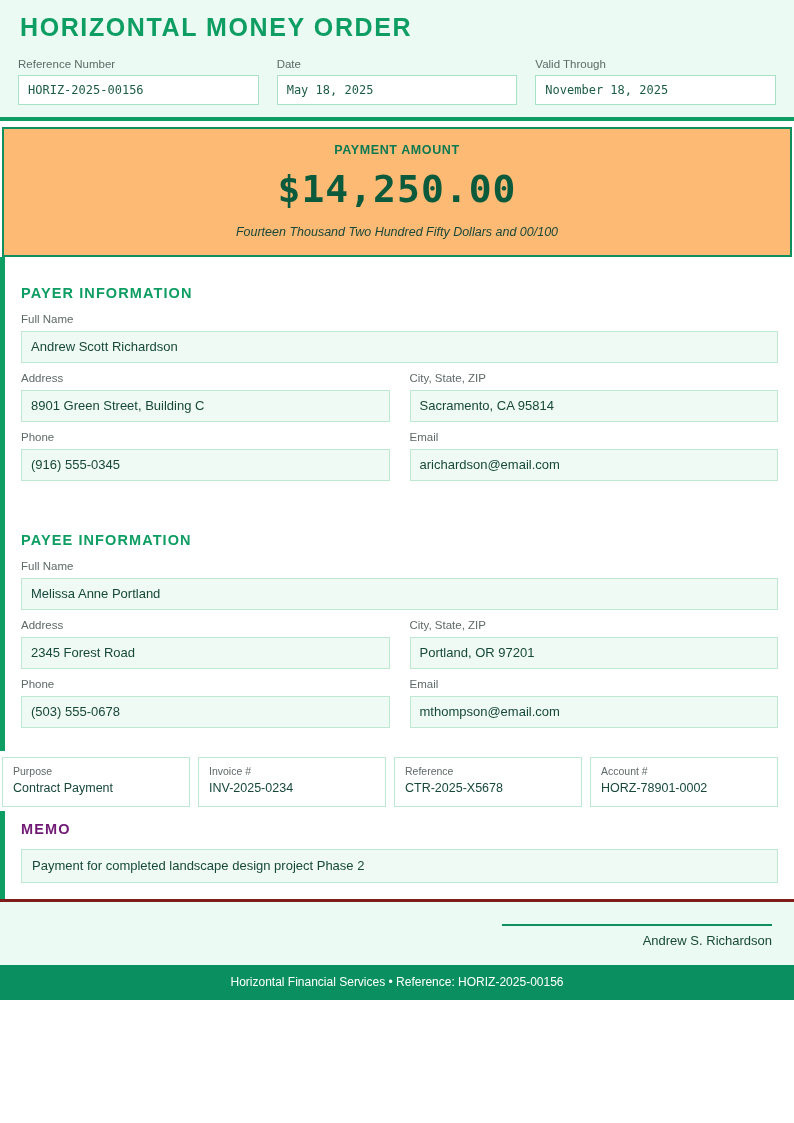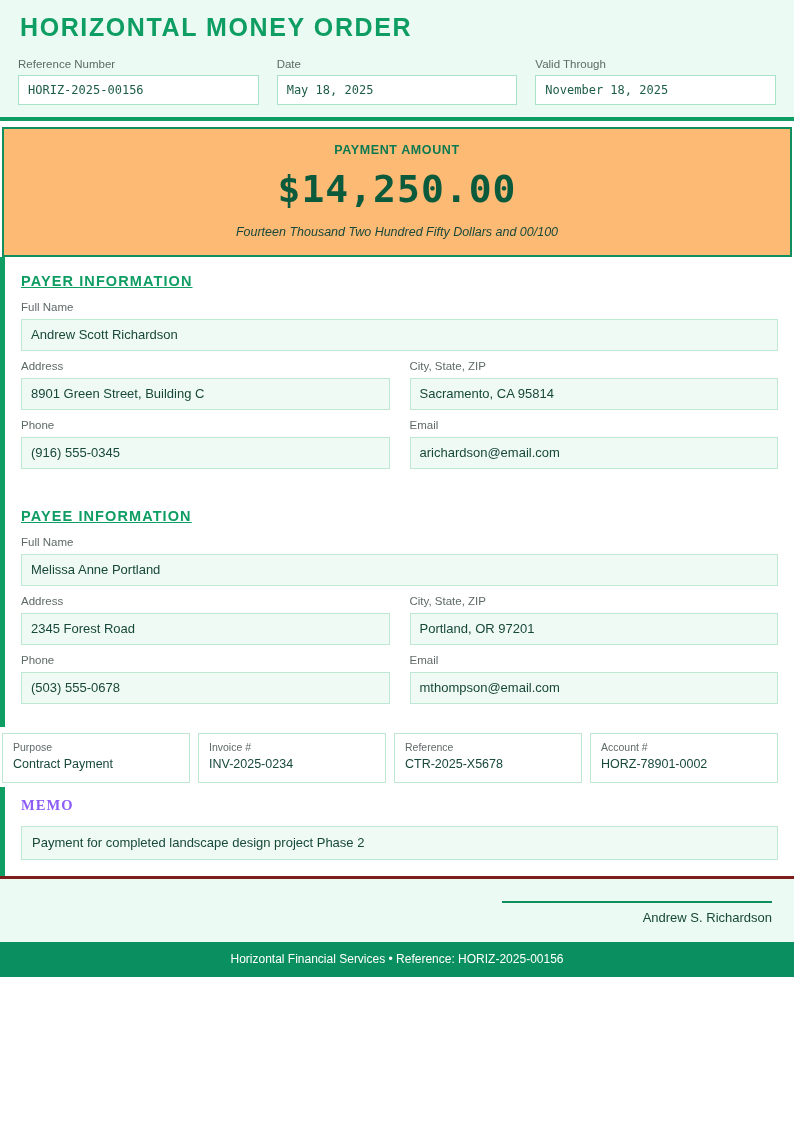"PAYER INFORMATION" .section-title { margin: 4px 0 12px 0 -> 16px 0 12px 0; text-decoration: underline -> none }
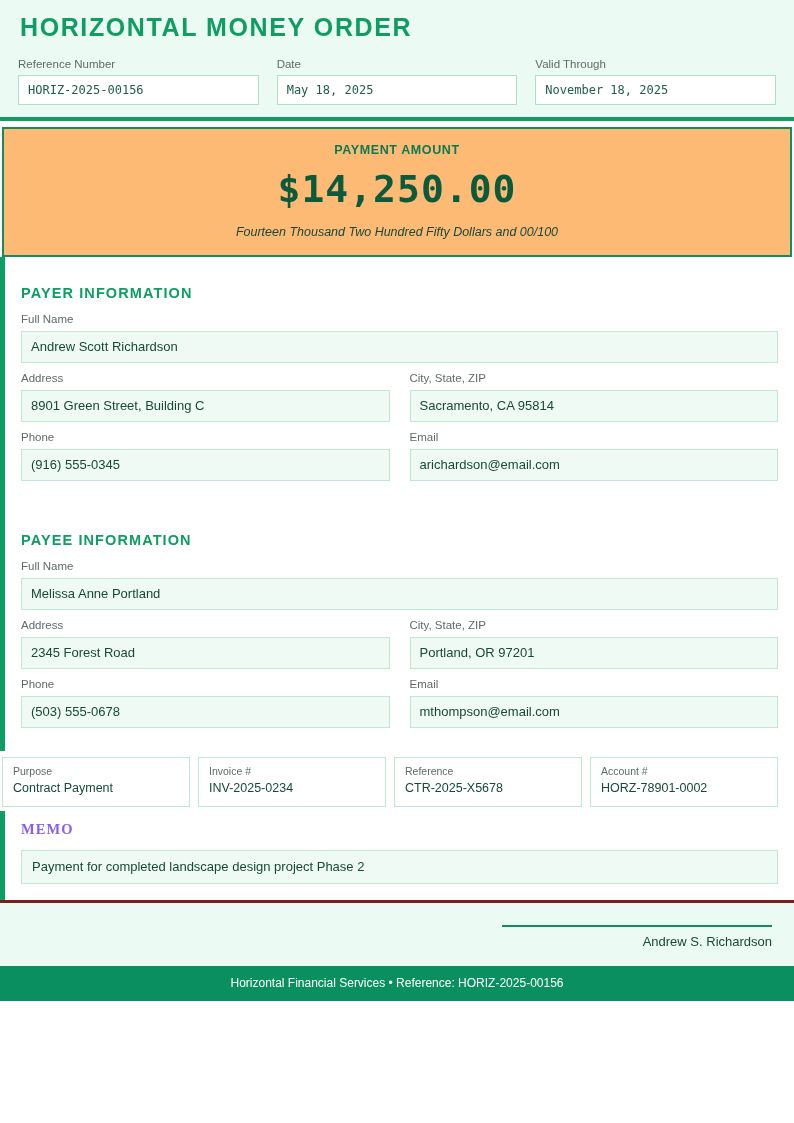"MEMO" .memo-title { color: #8b5cf6 -> #701a75; font-family: Liberation Serif, serif -> none }
